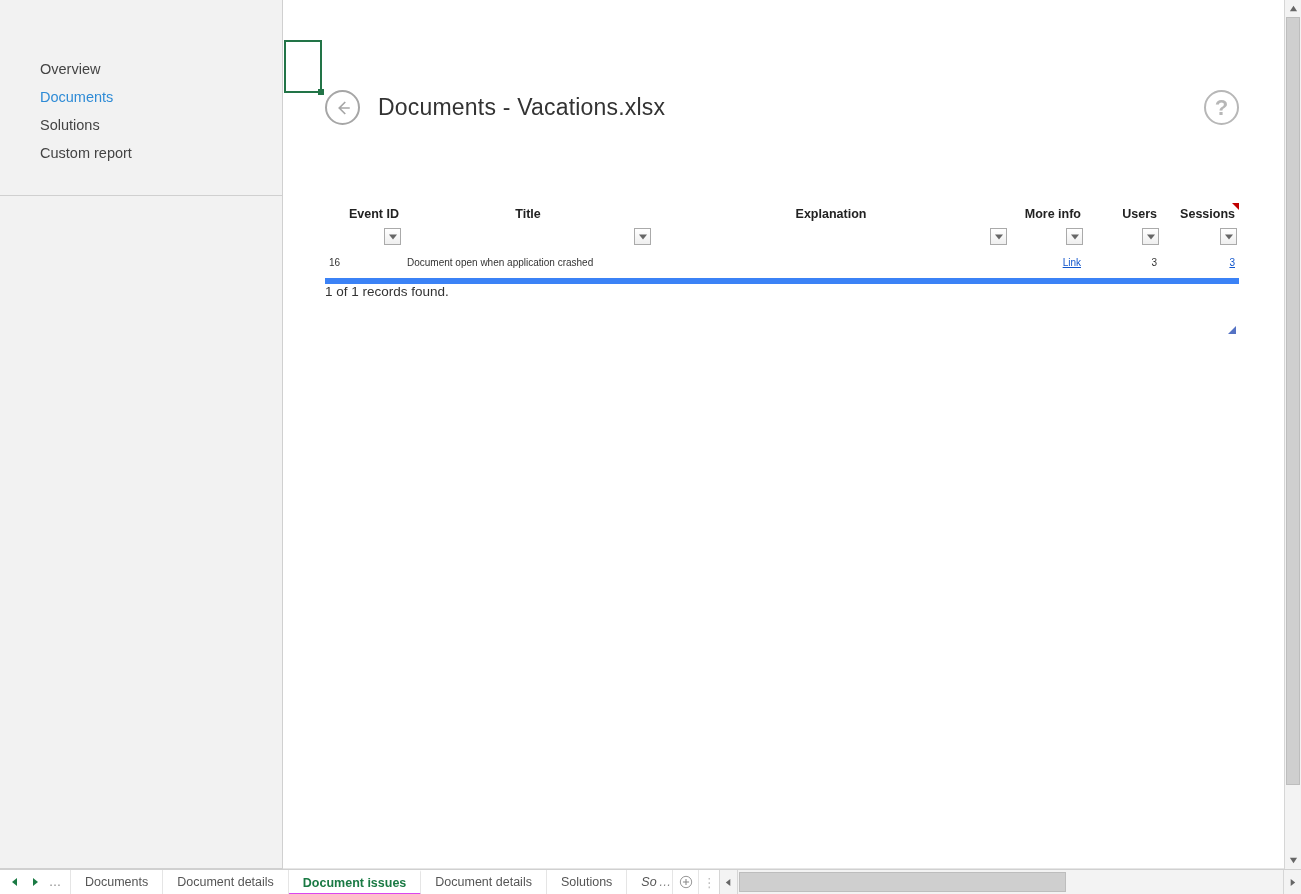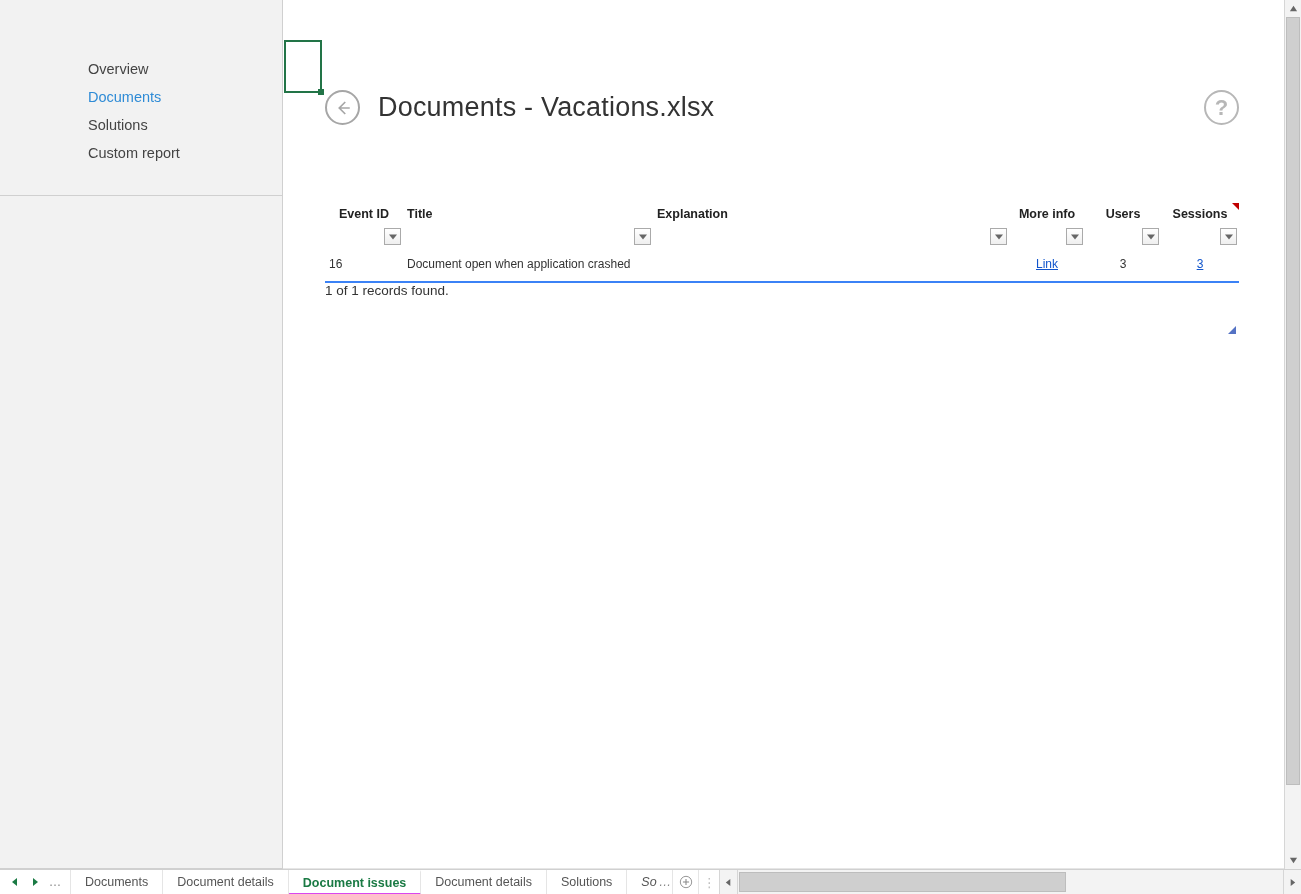"Overview" .sidebar-inner { padding-left: 48px -> none }
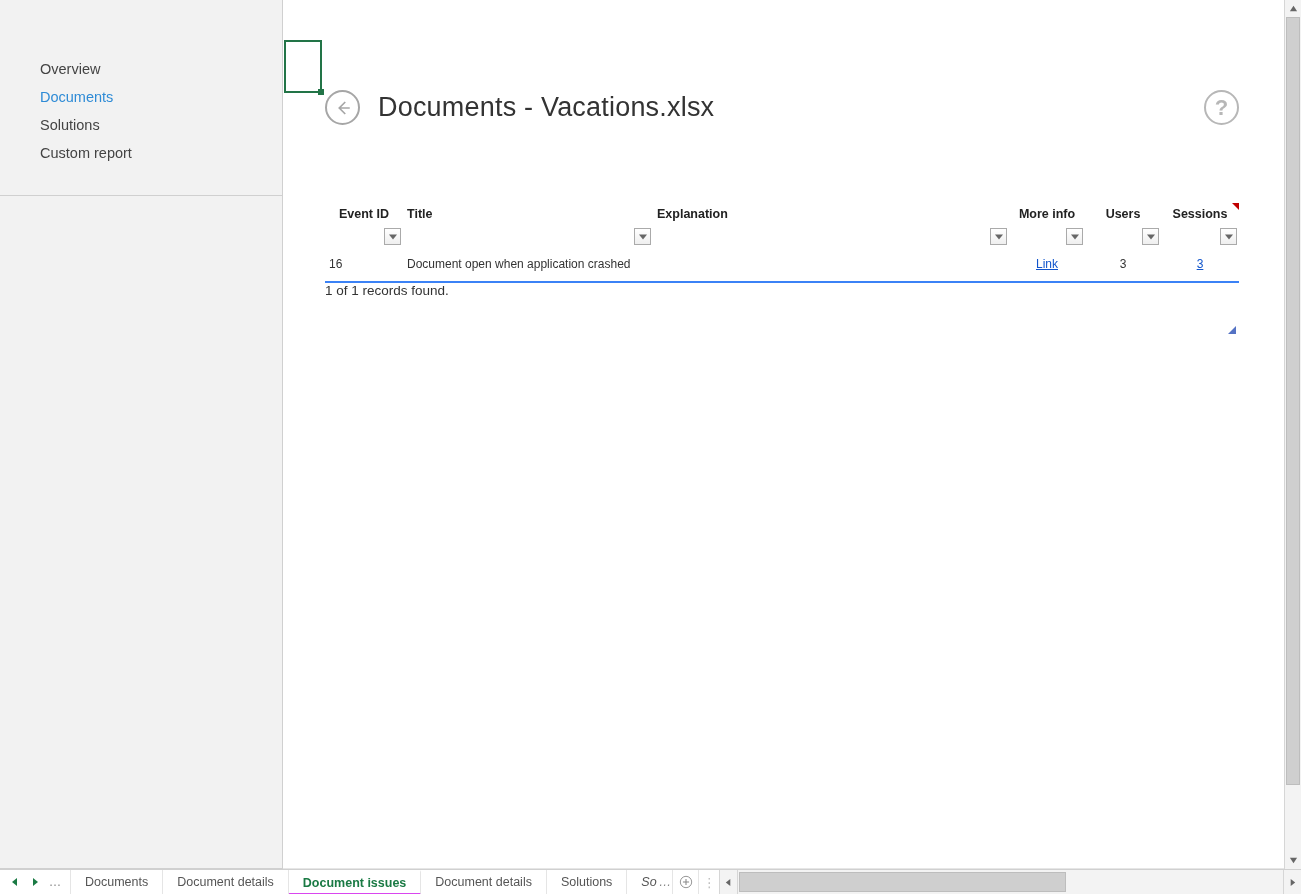"Documents - Vacations.xlsx" .page-title { font-size: 27px -> 23px }
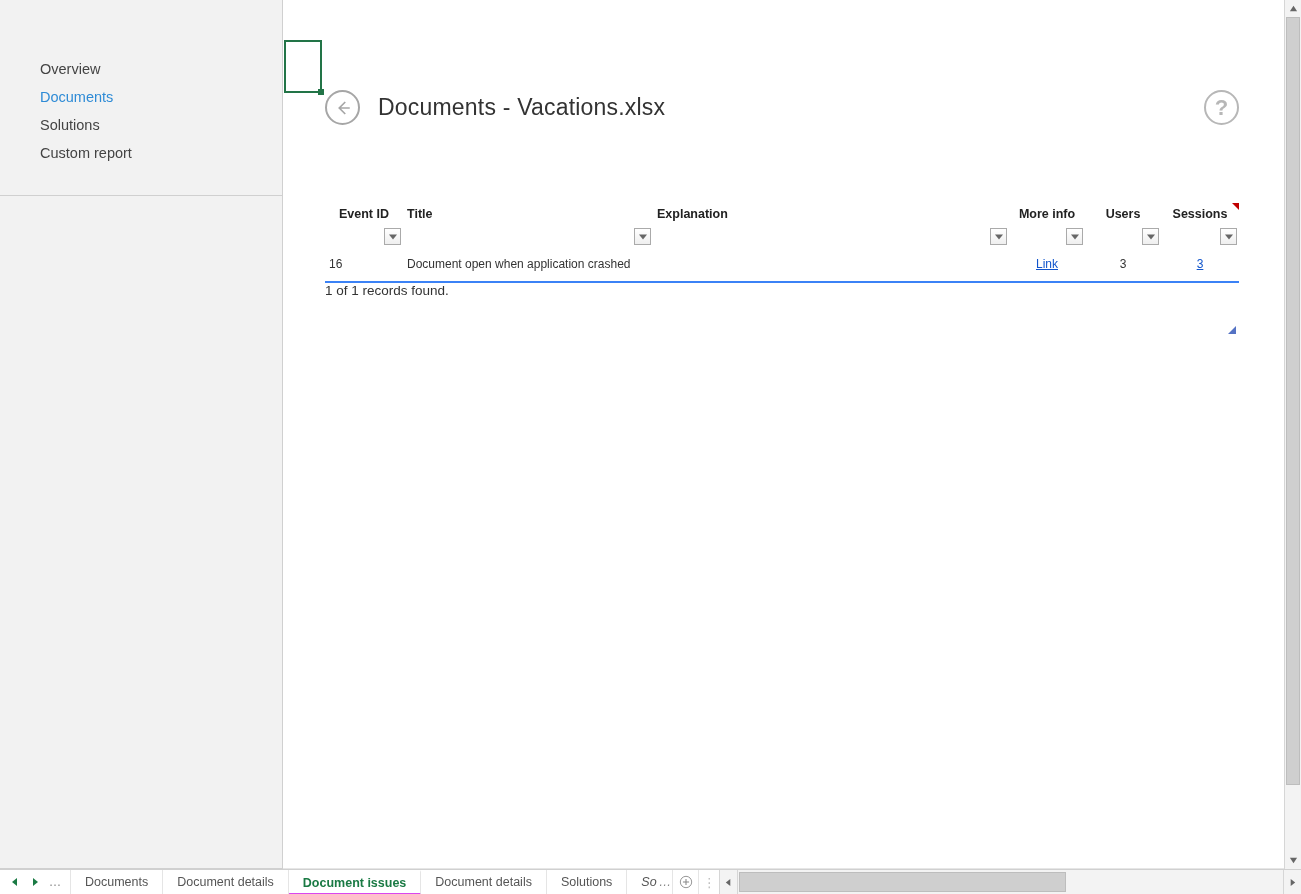"Event ID" .grid th { text-align: center -> right }
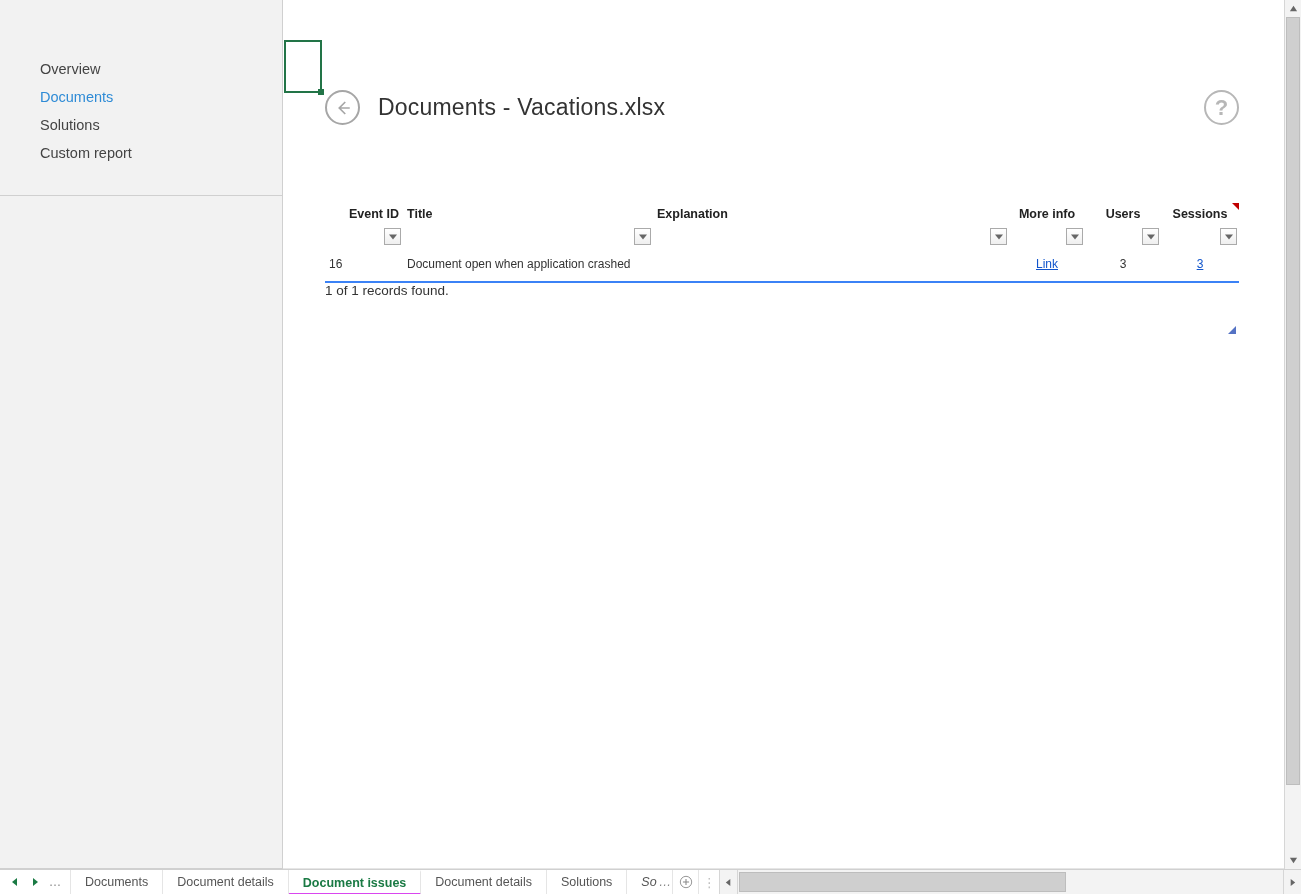"Title" .grid th.center { text-align: left -> center }
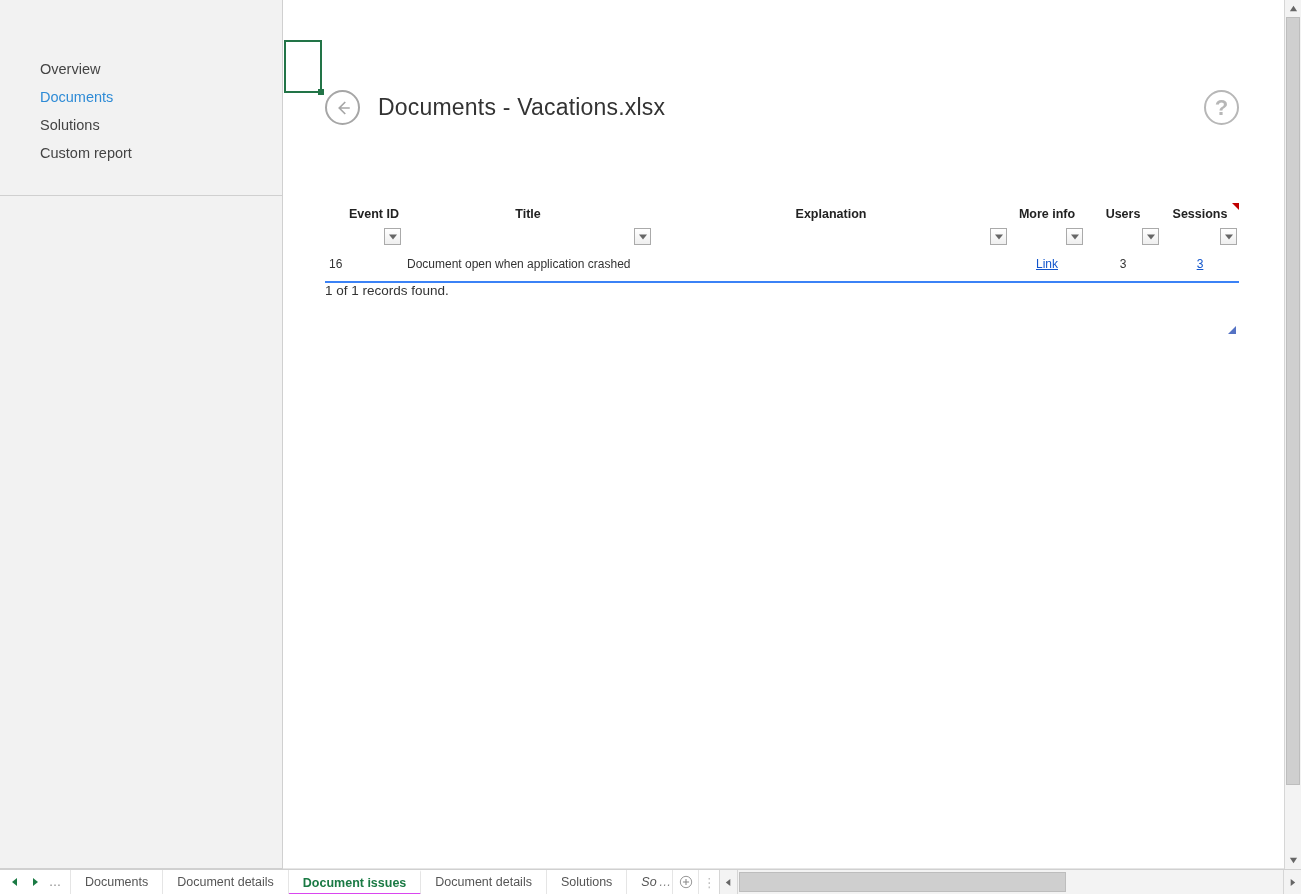"More info" .grid th.right { text-align: center -> right }
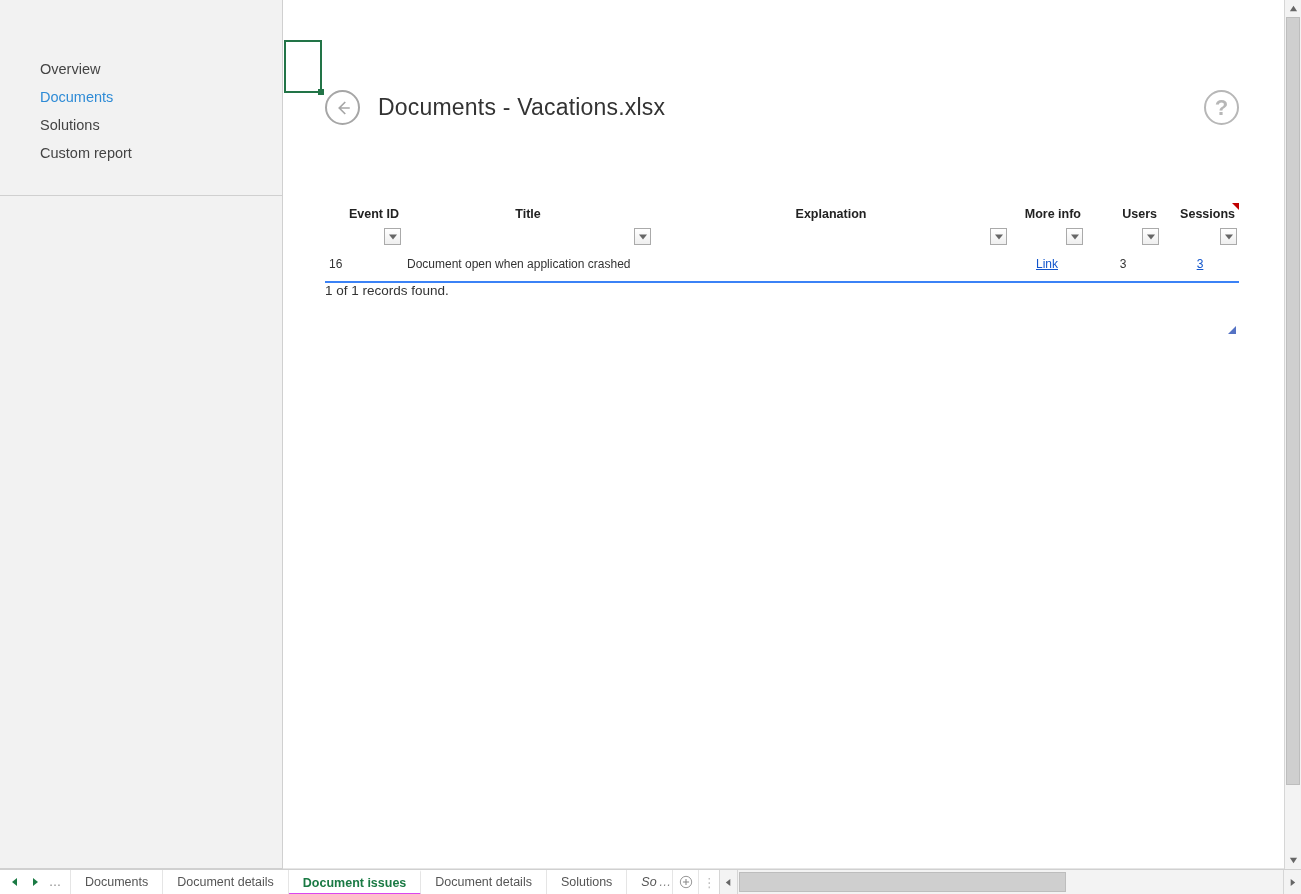"16" .grid tbody td { border-bottom: 2px solid #3b82f6 -> 6px solid #3b82f6; font-size: 12px -> 10px }
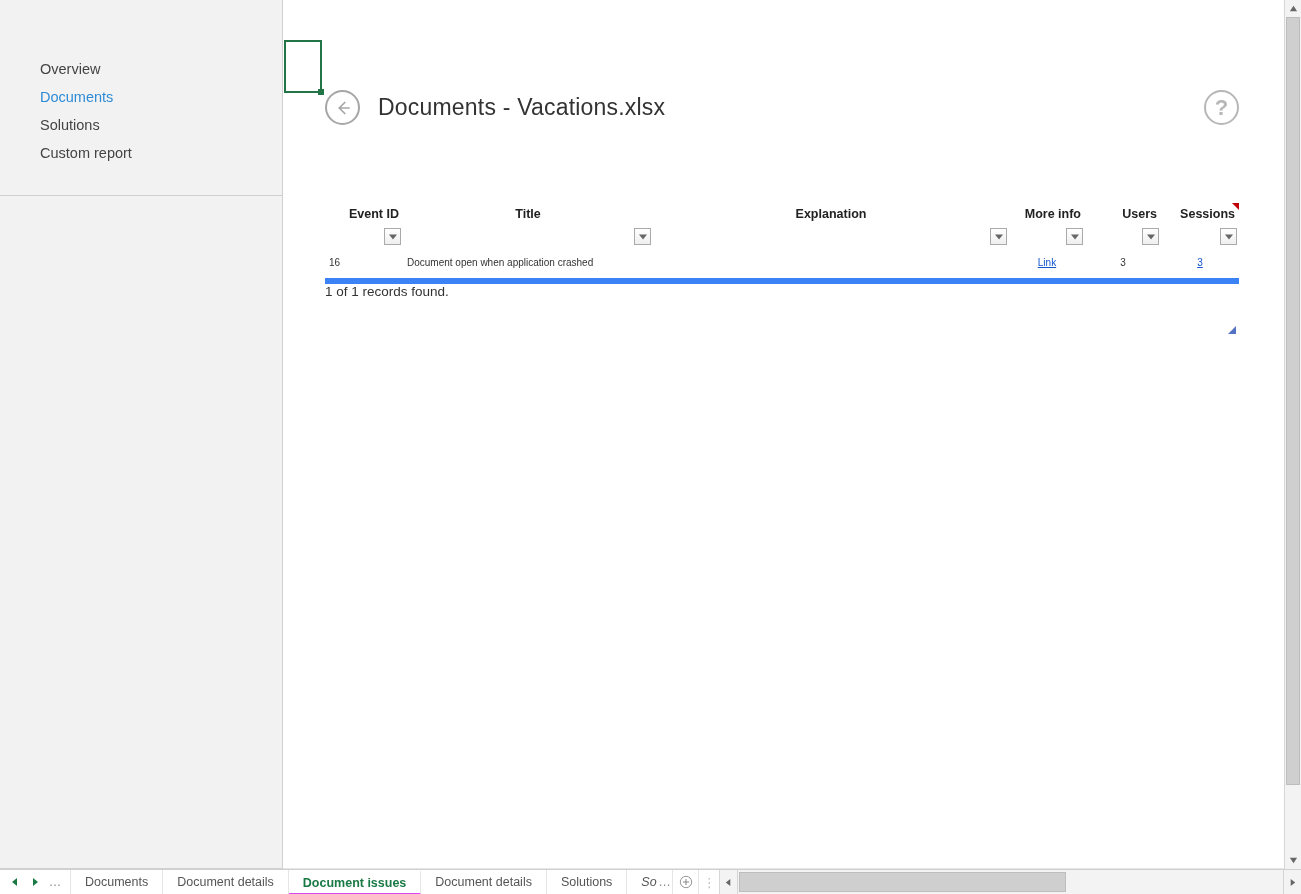"Link" .grid tbody td.center { text-align: center -> right }
